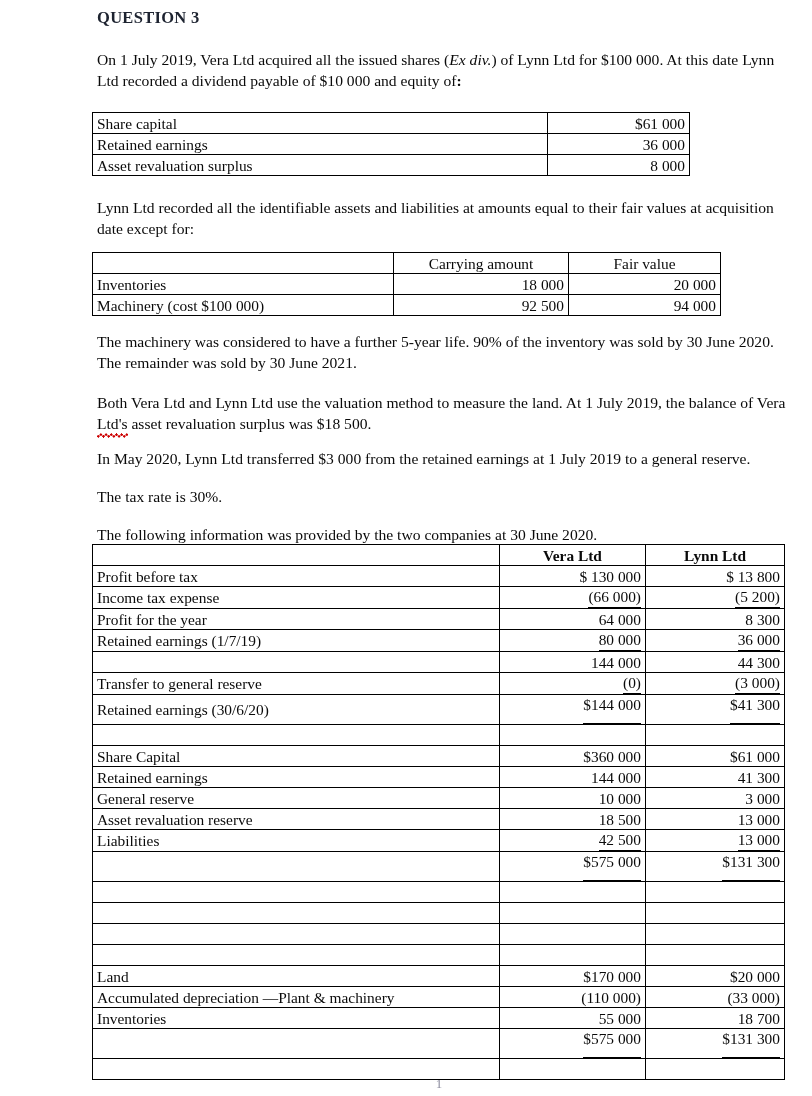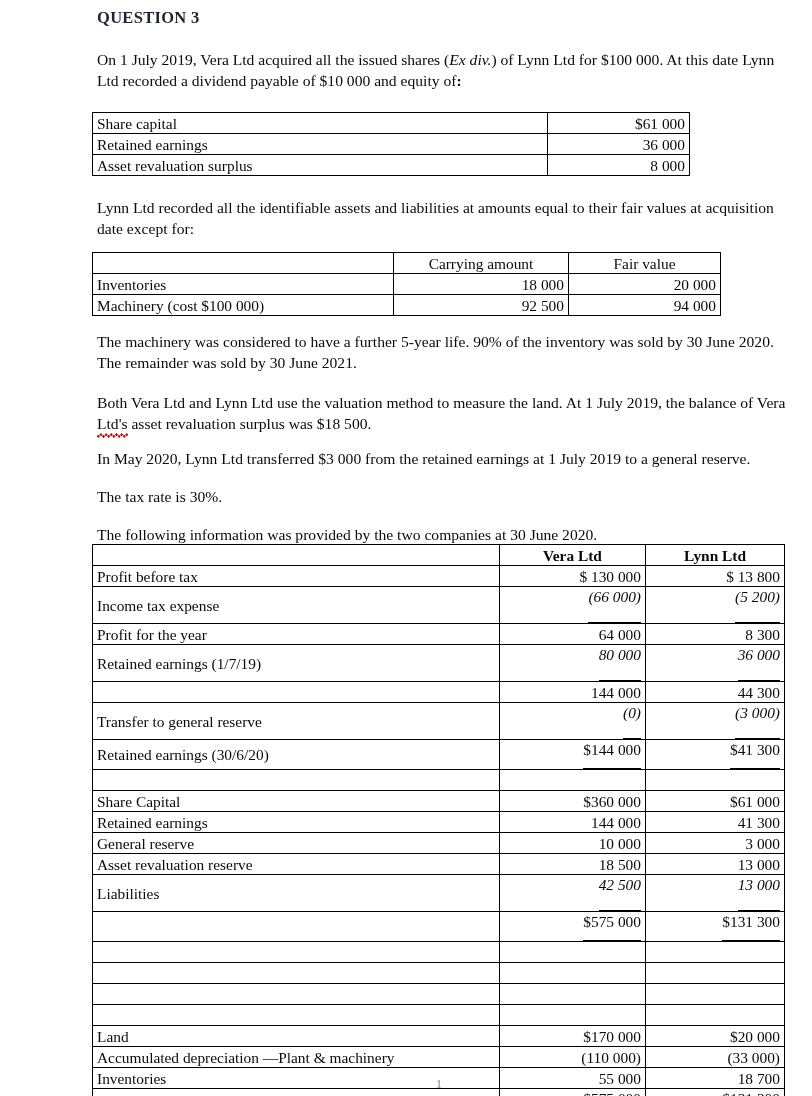"(66 000)" .u1 { font-style: italic -> none; padding-bottom: 16px -> 1px }
